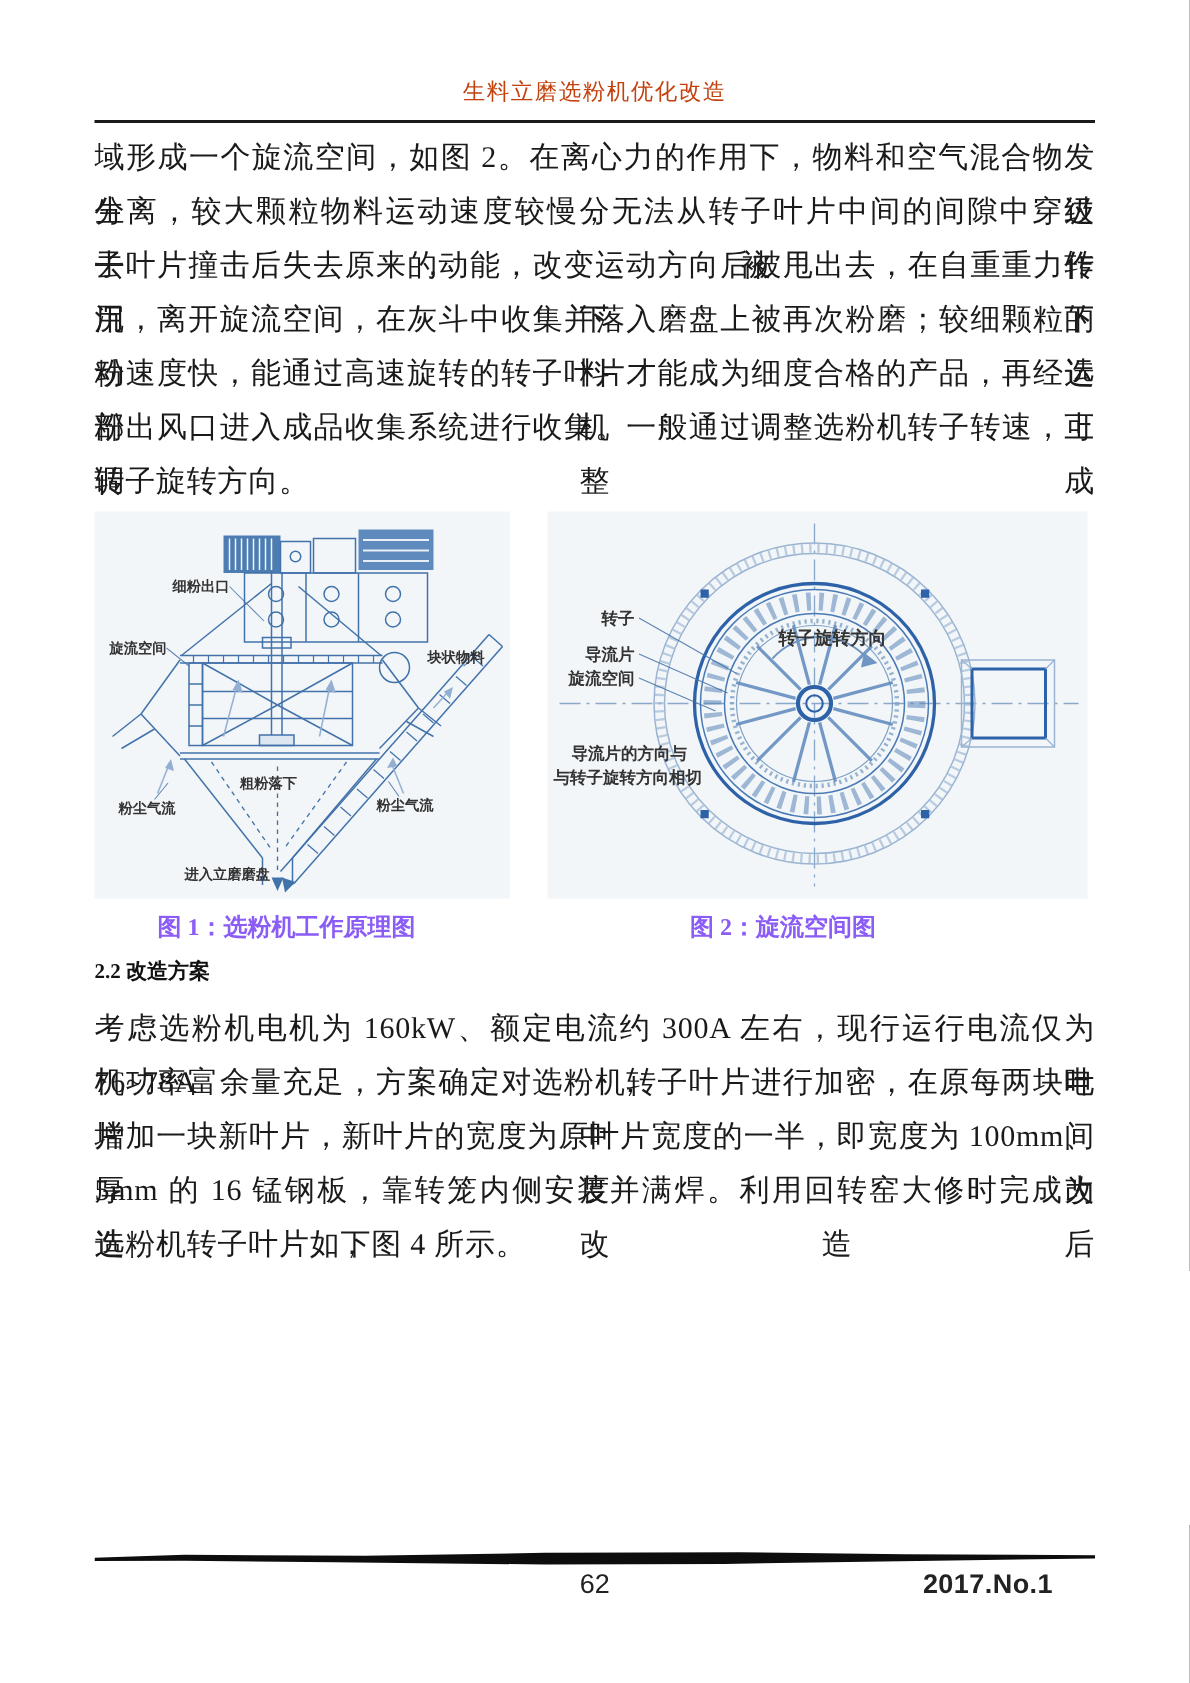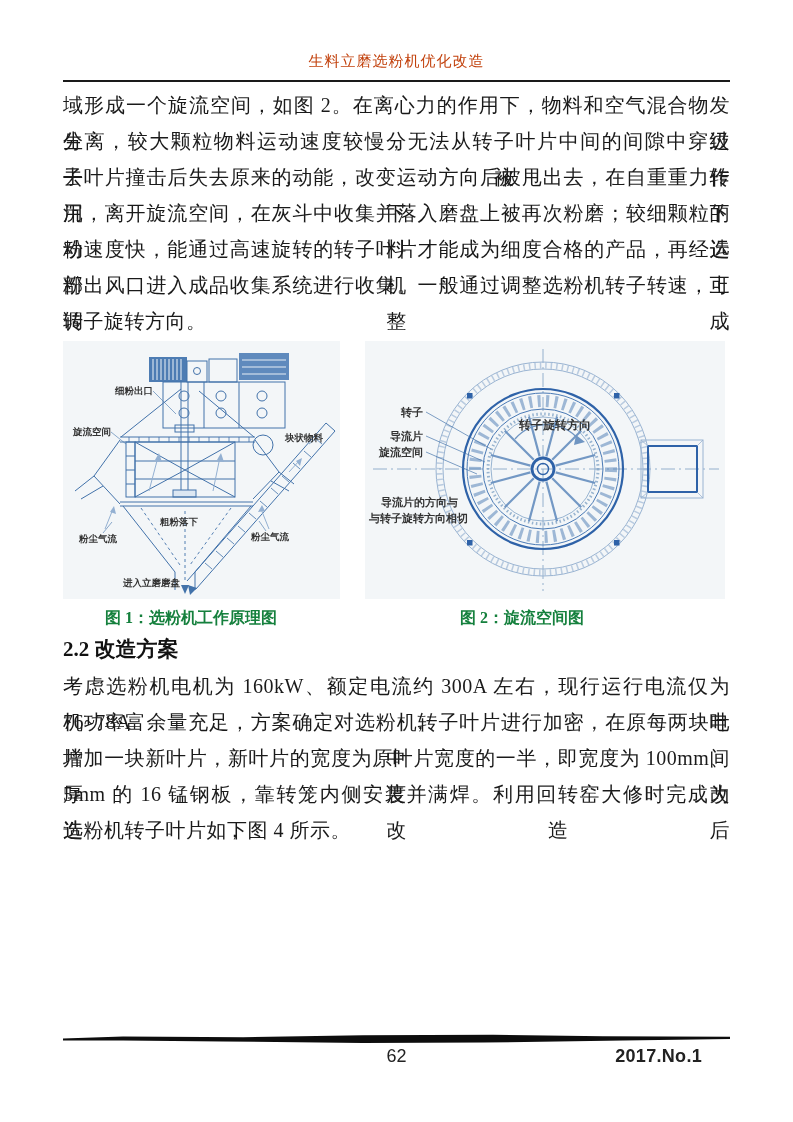"图 1：选粉机工作原理图" .figcap { color: #15803d -> #8b5cf6 }
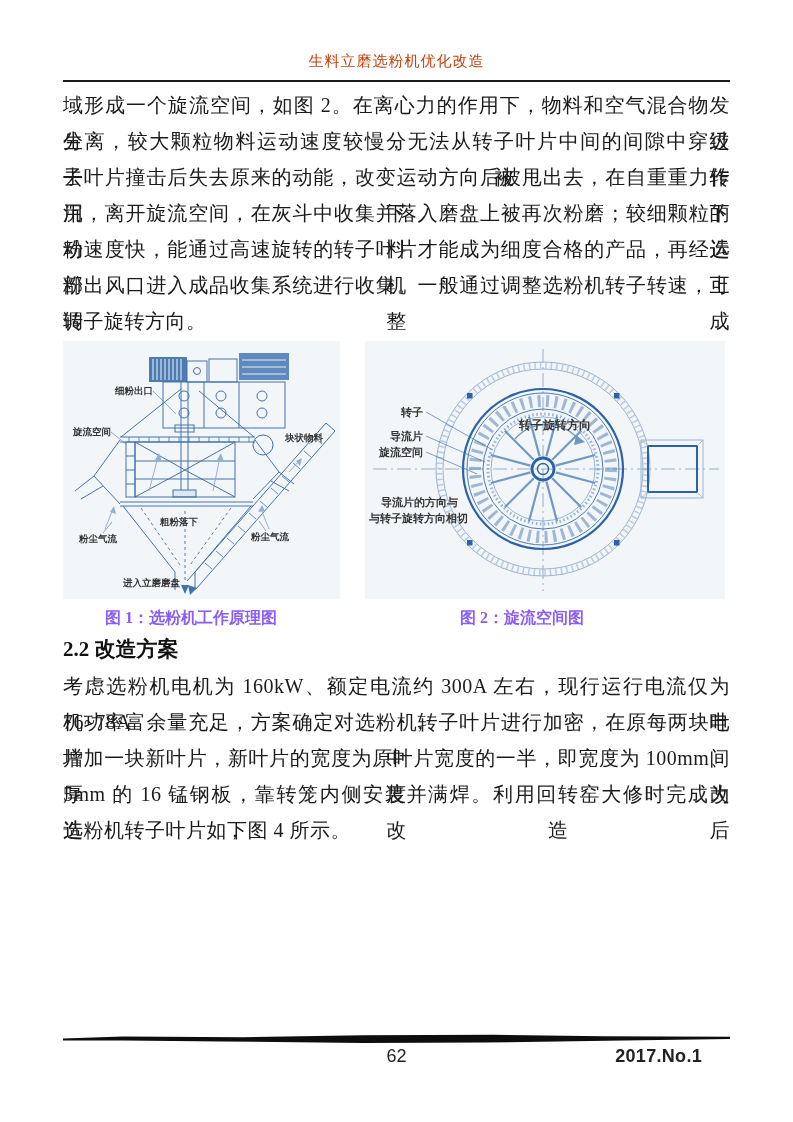"2.2 改造方案" .section-heading { font-size: 21px -> 14px }
